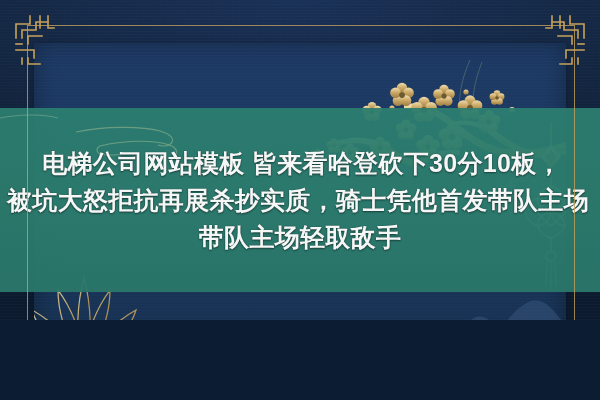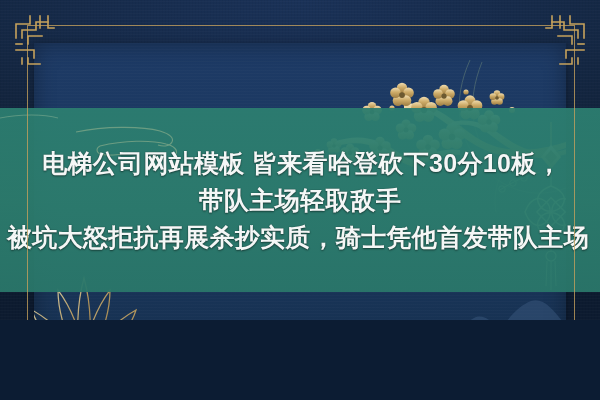"带队主场轻取敌手" div.line { order: before "被坑大怒拒抗再展杀抄实质，骑士凭他首发带队主场" -> after "被坑大怒拒抗再展杀抄实质，骑士凭他首发带队主场" }
